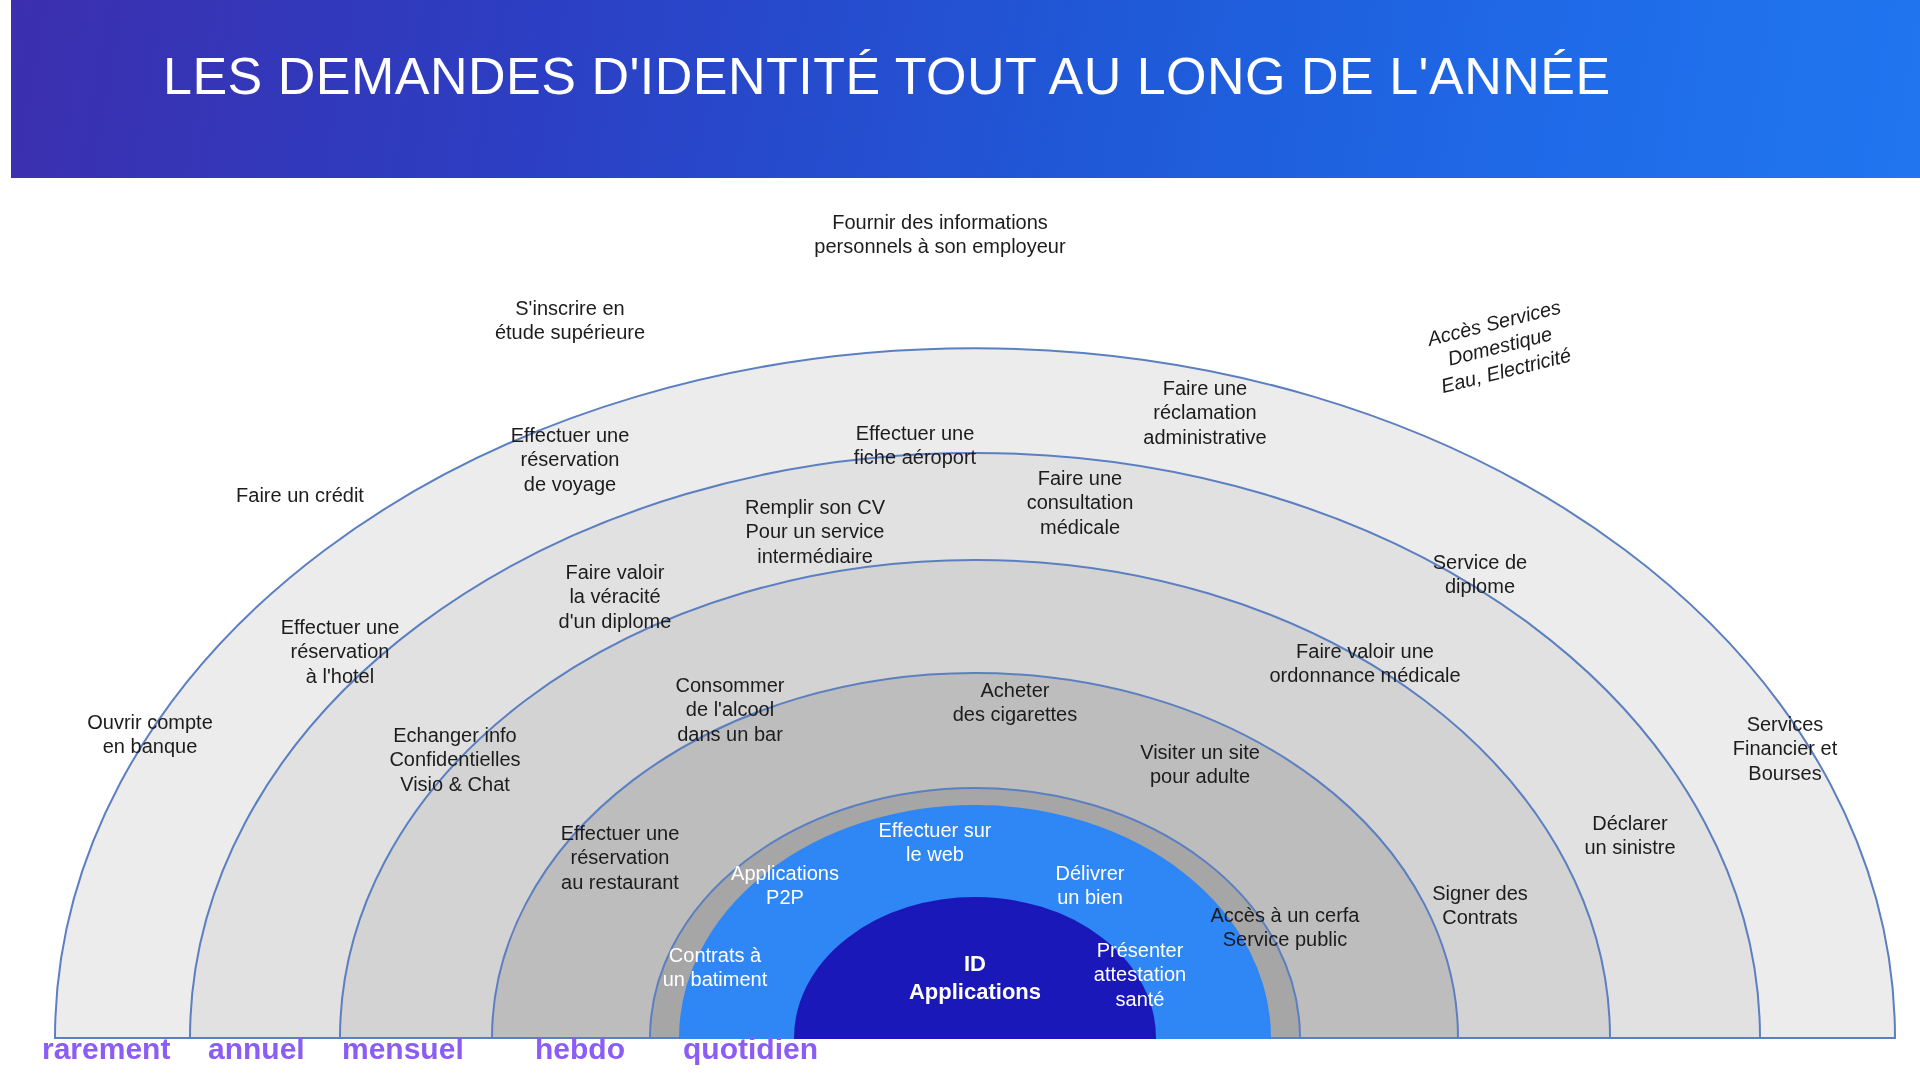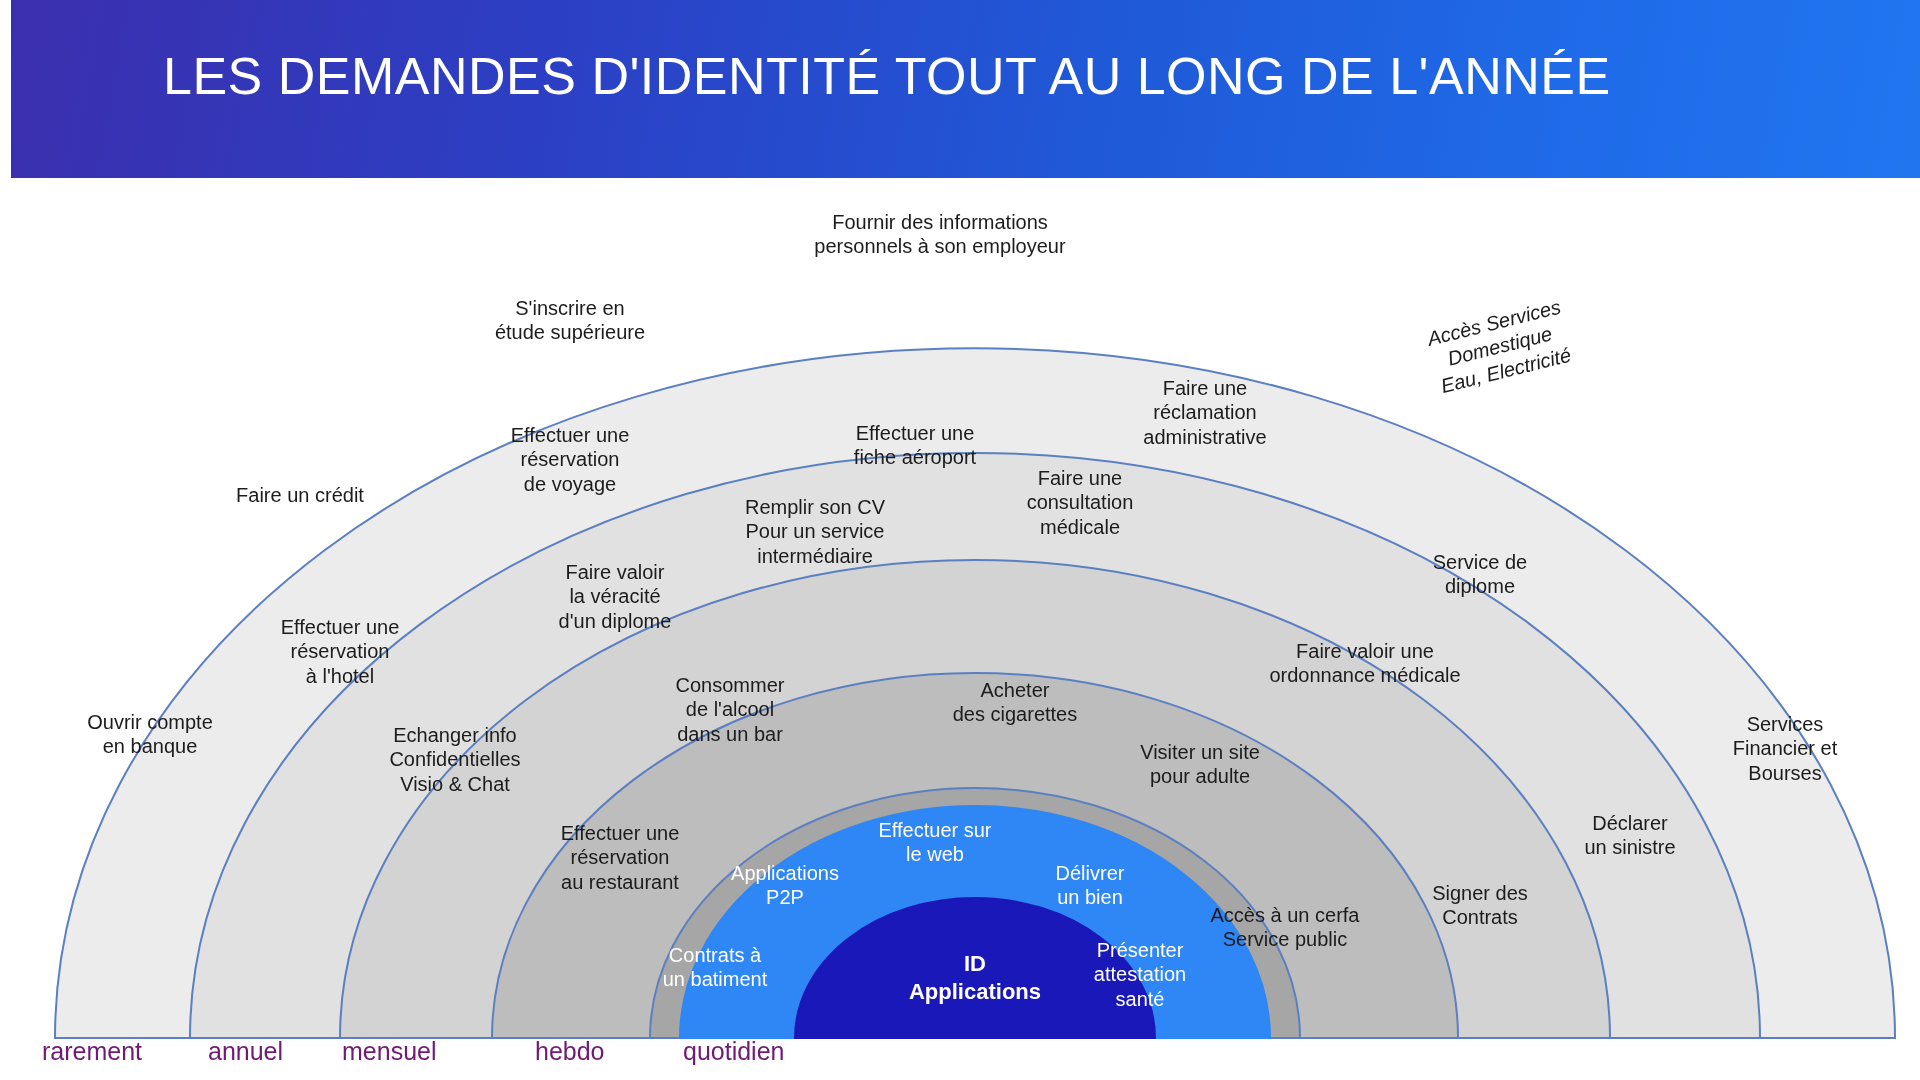"rarement" .legend-item { color: #701a75 -> #8b5cf6; font-size: 25px -> 30px; font-weight: normal -> bold }
